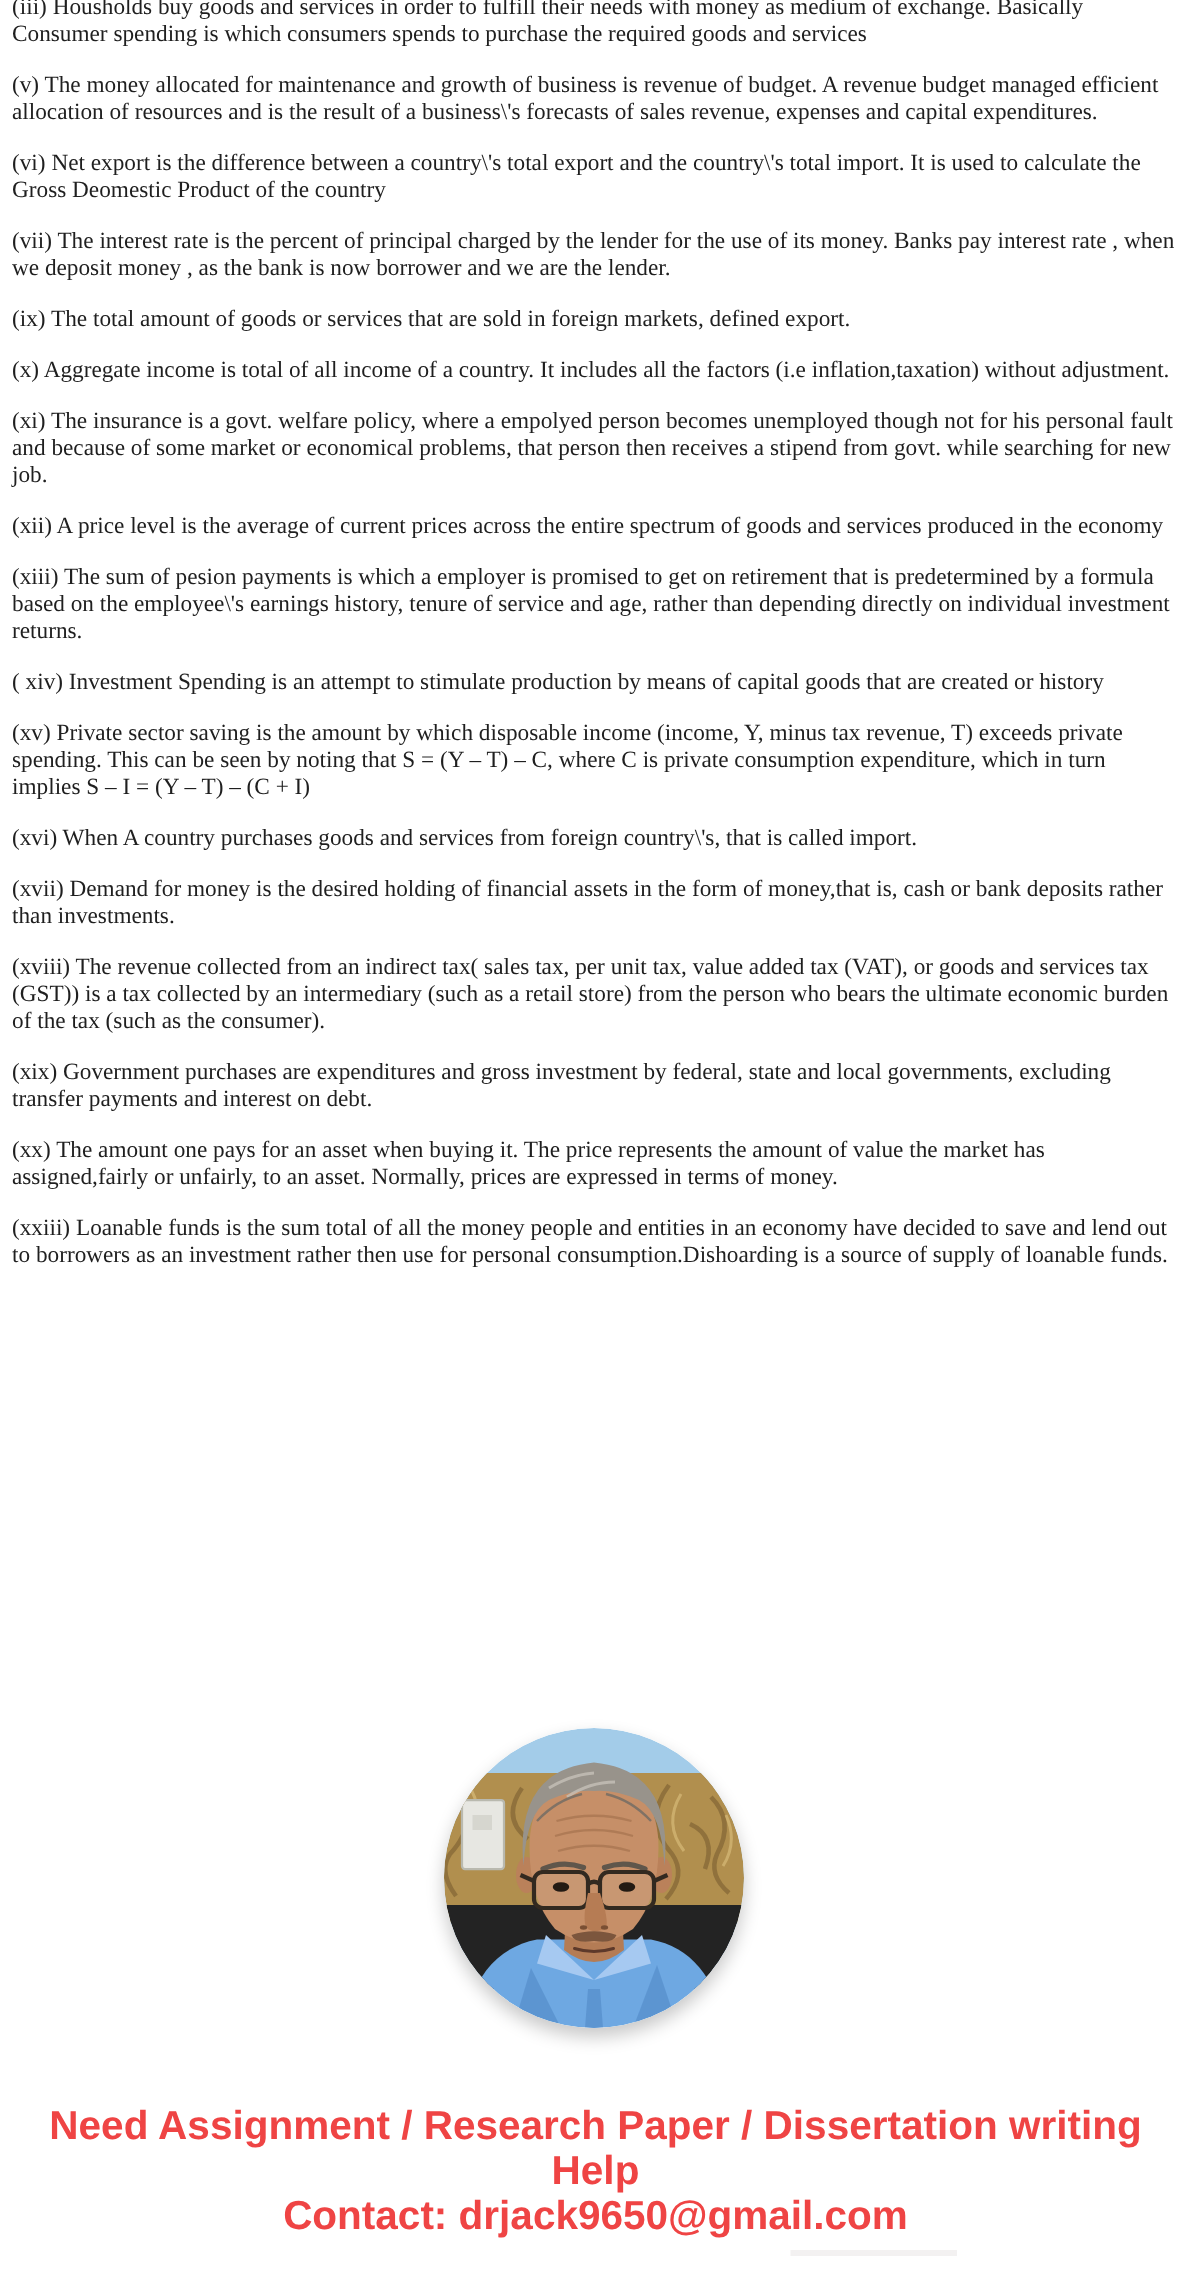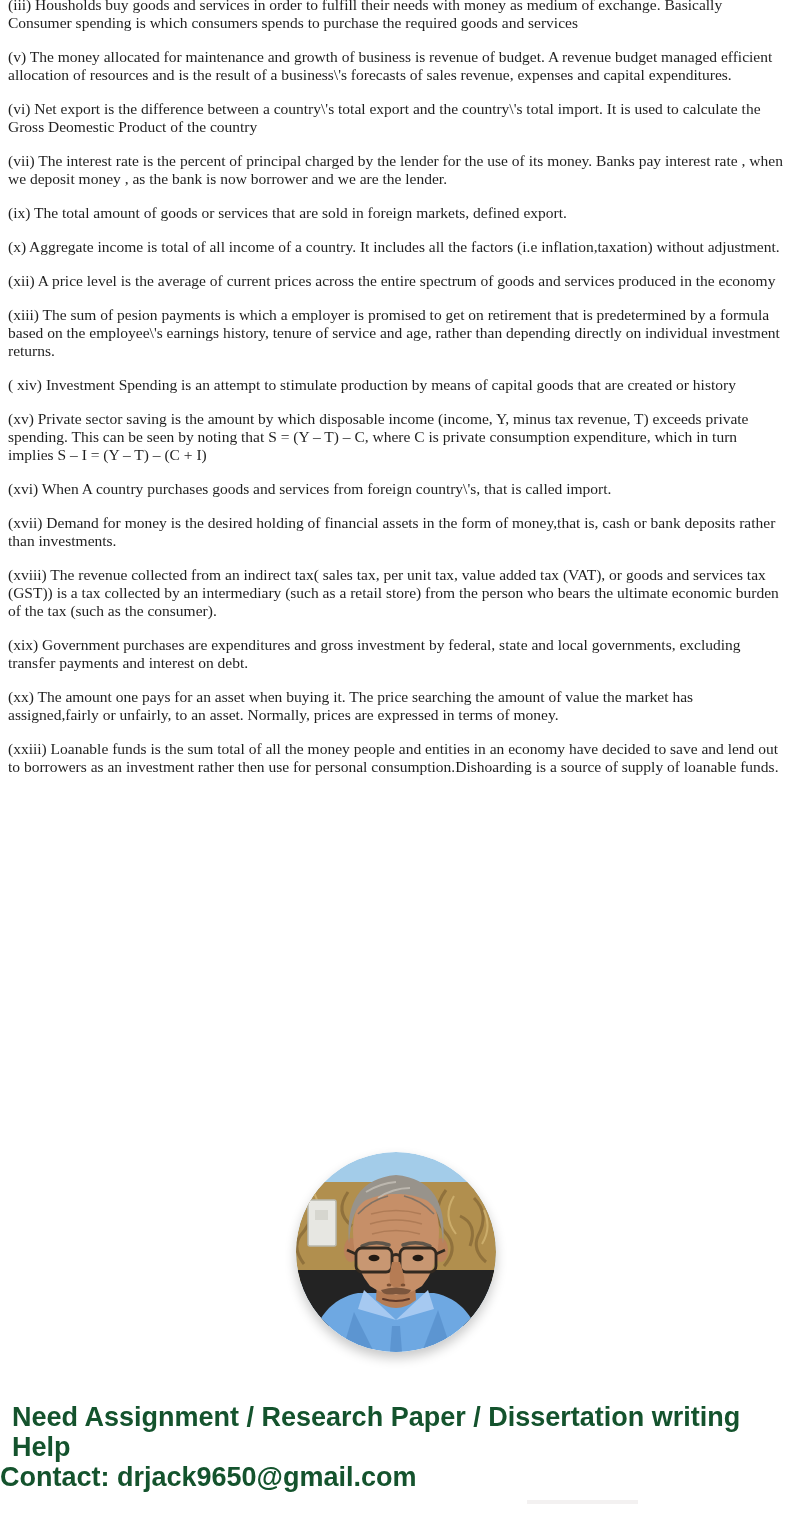"(xi) The insurance is a" p { html: none -> <p>(xi) The insurance is a govt. welfare policy, where a empolyed person becomes unemployed though not for his personal fault and because of some market or economical problems, that person then receives a stipend from govt. while searching for new job.</p> }
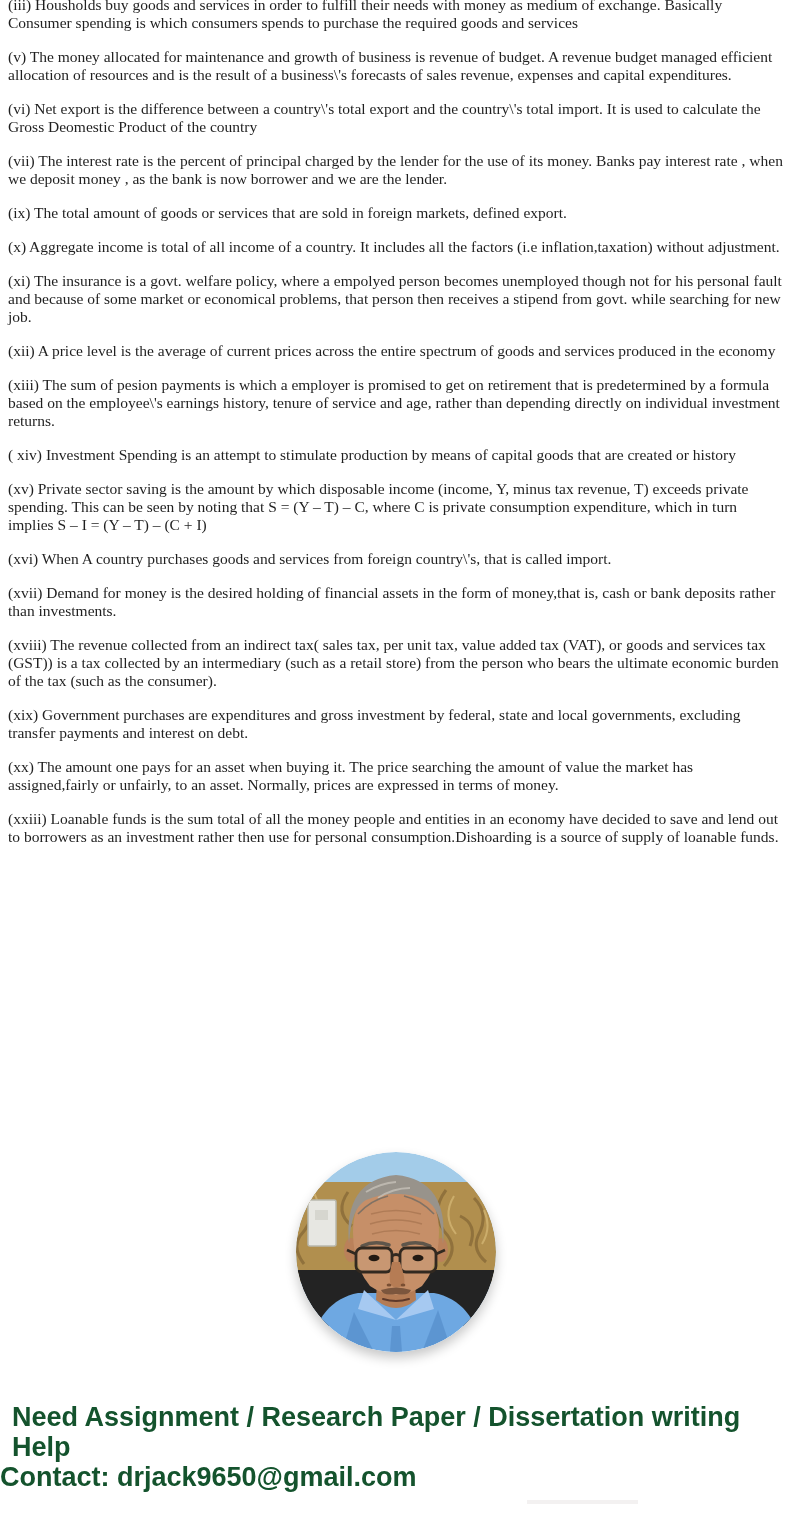"(xx) The amount one pays" p { text: searching -> represents }
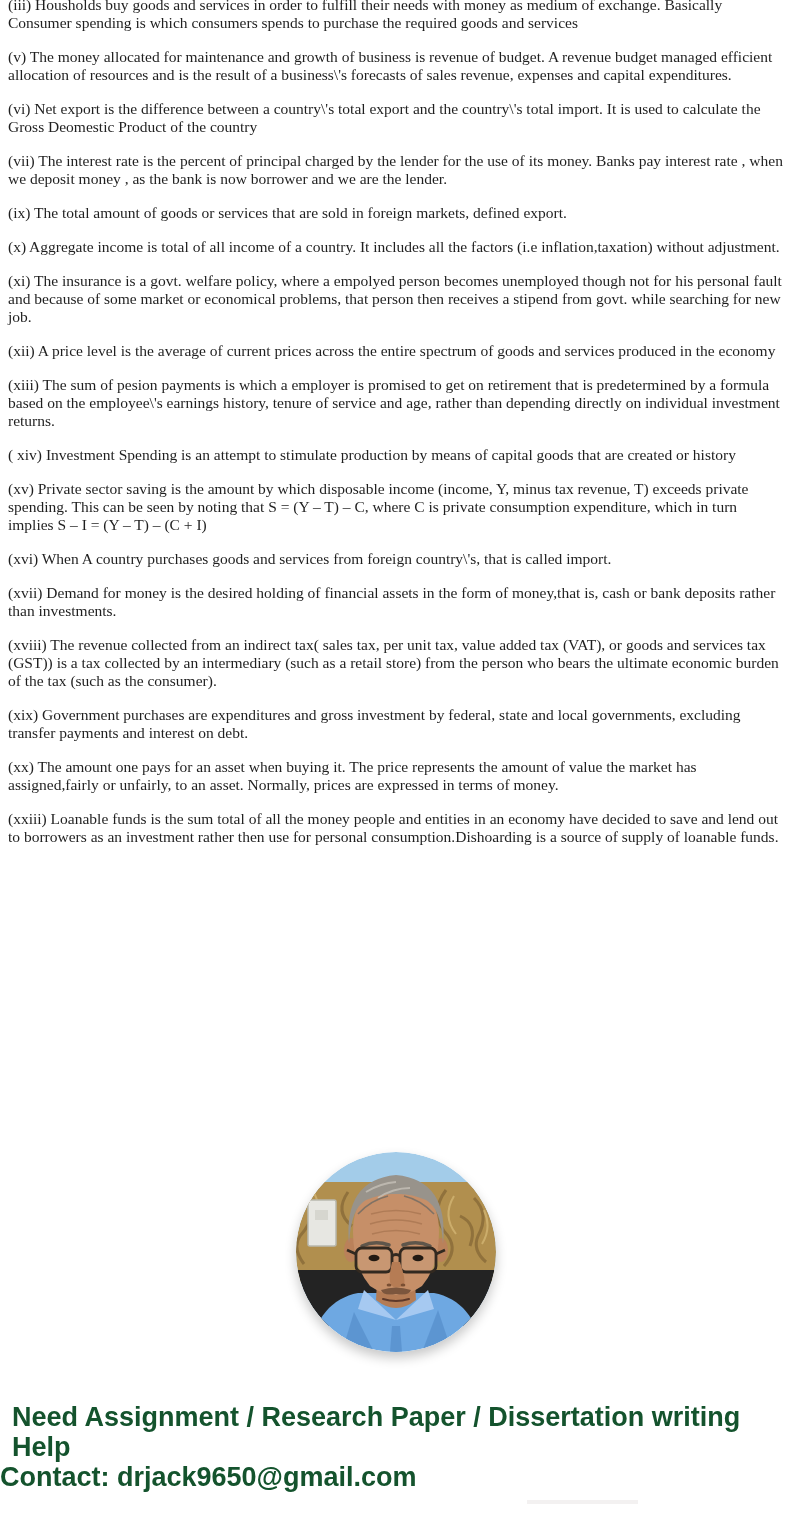"Need Assignment / Research Paper" .footer { color: #14532d -> #ef4444; text-align: left -> center }
